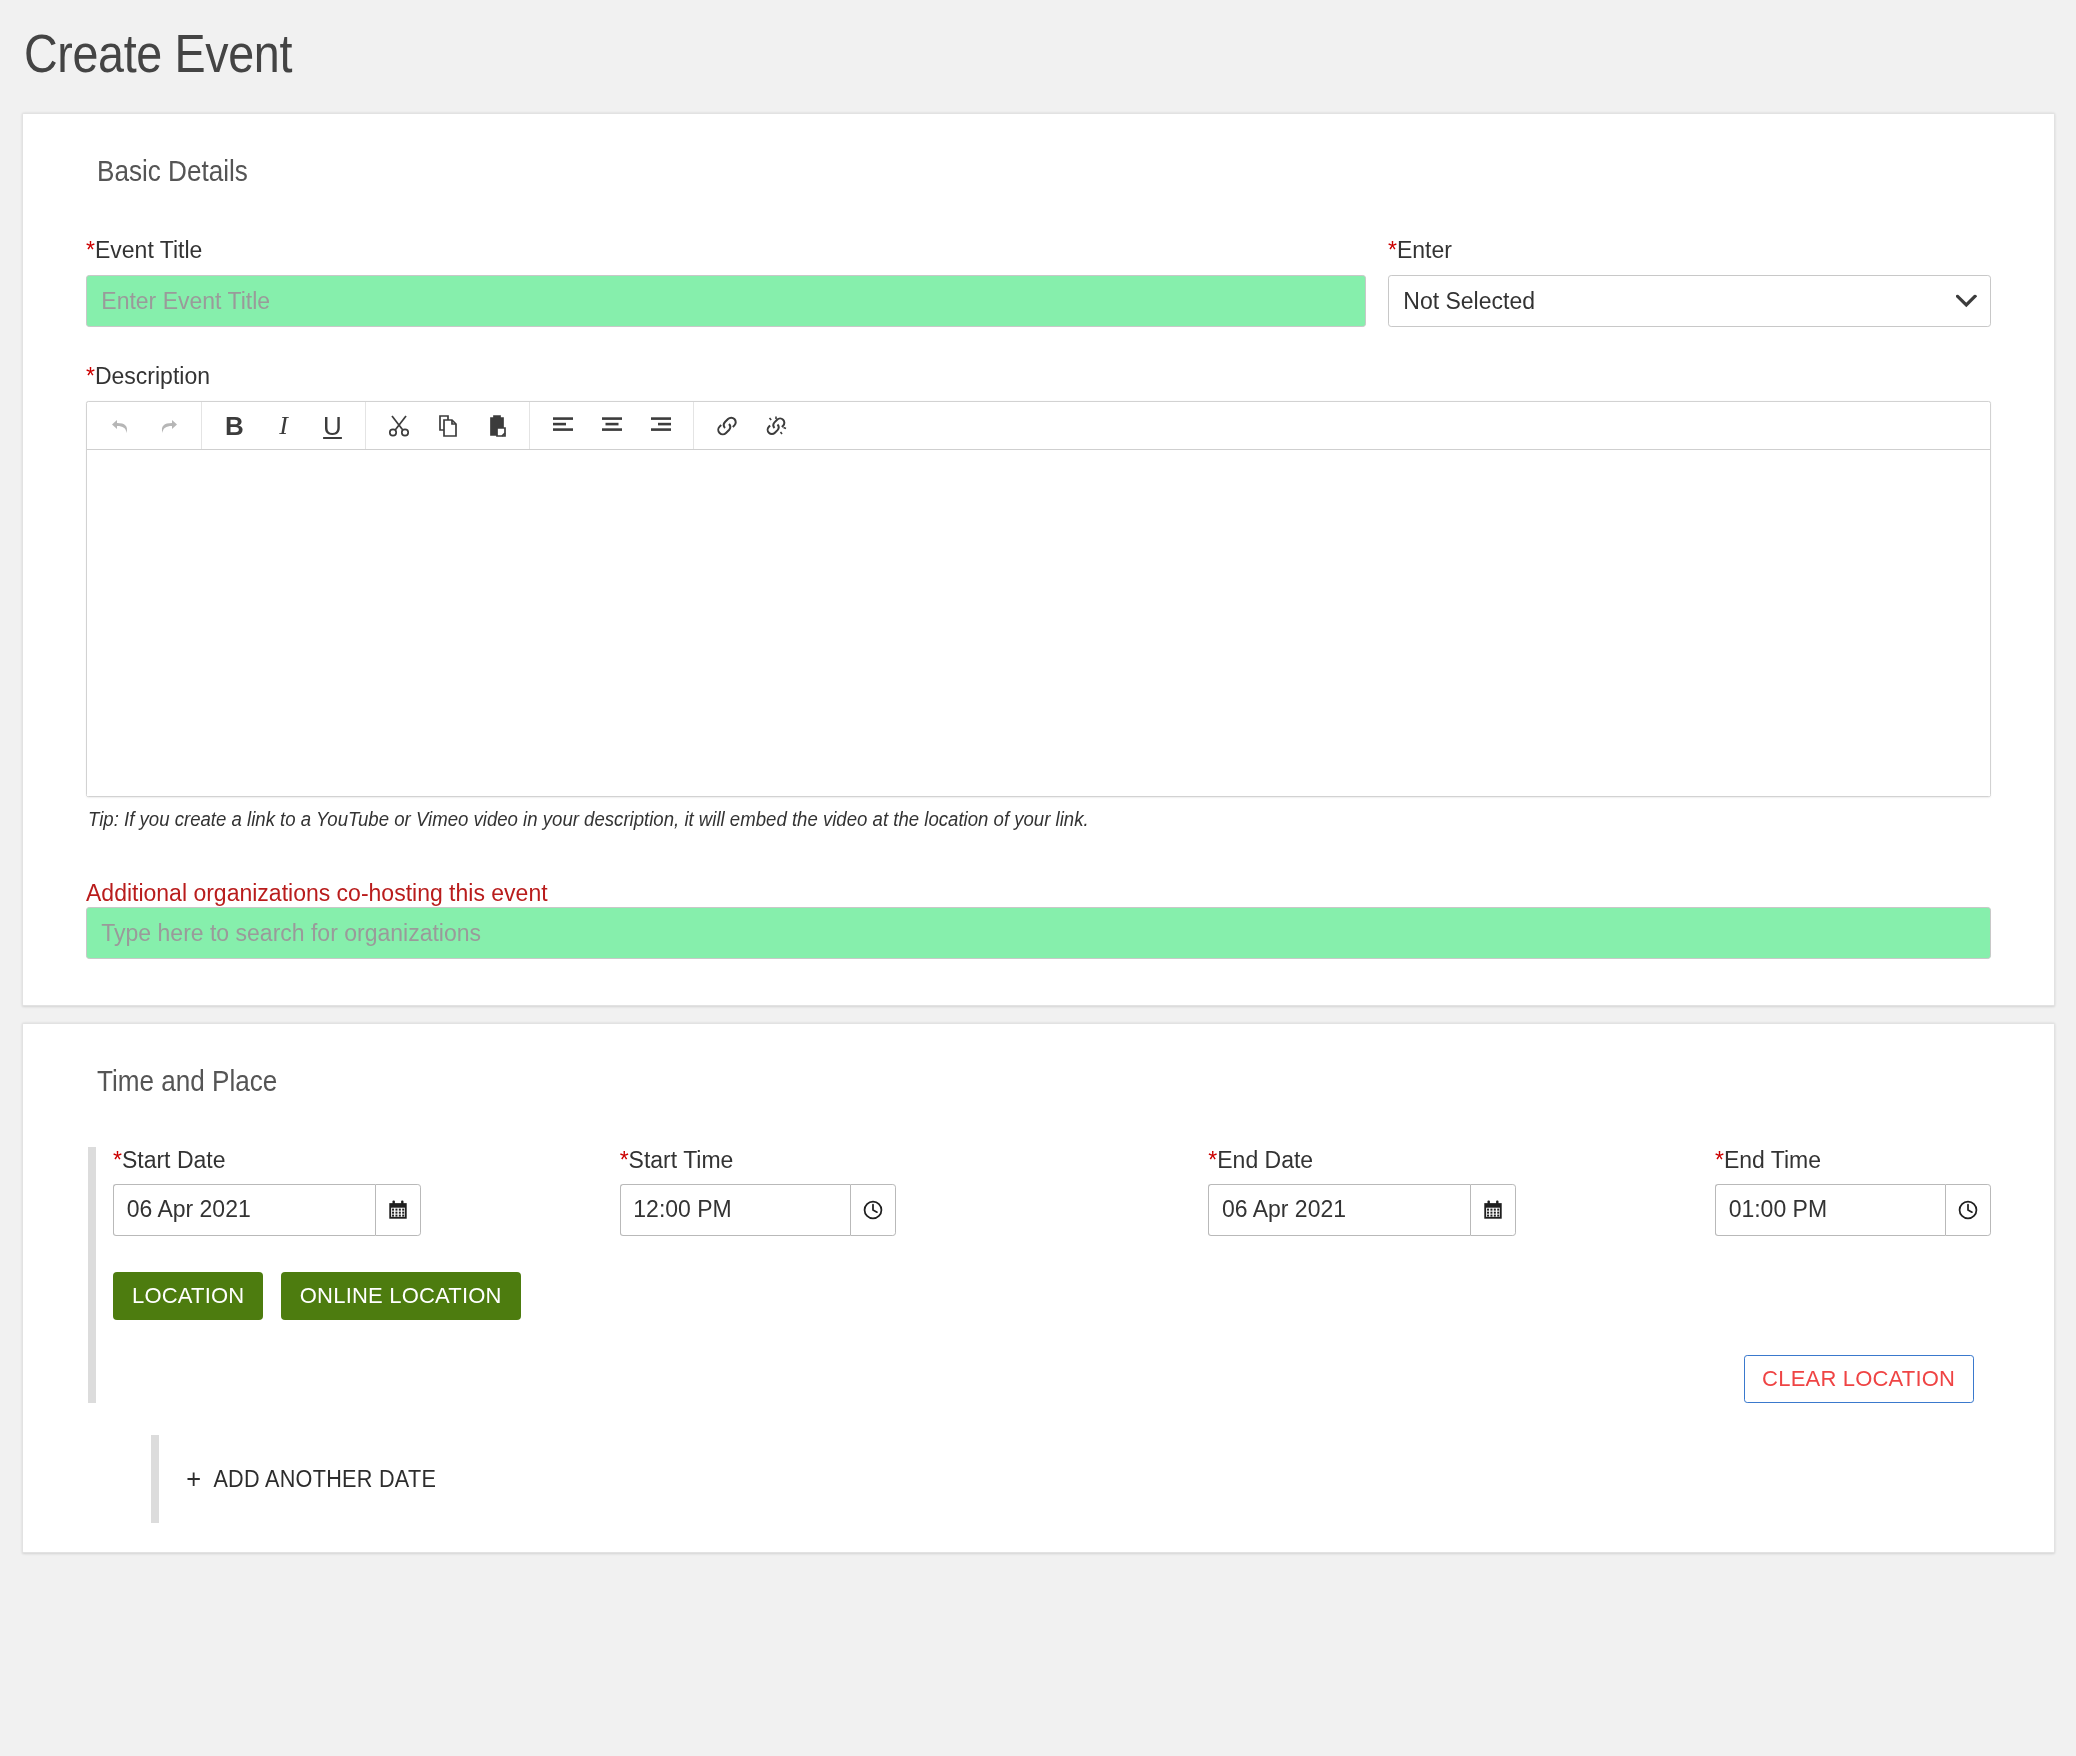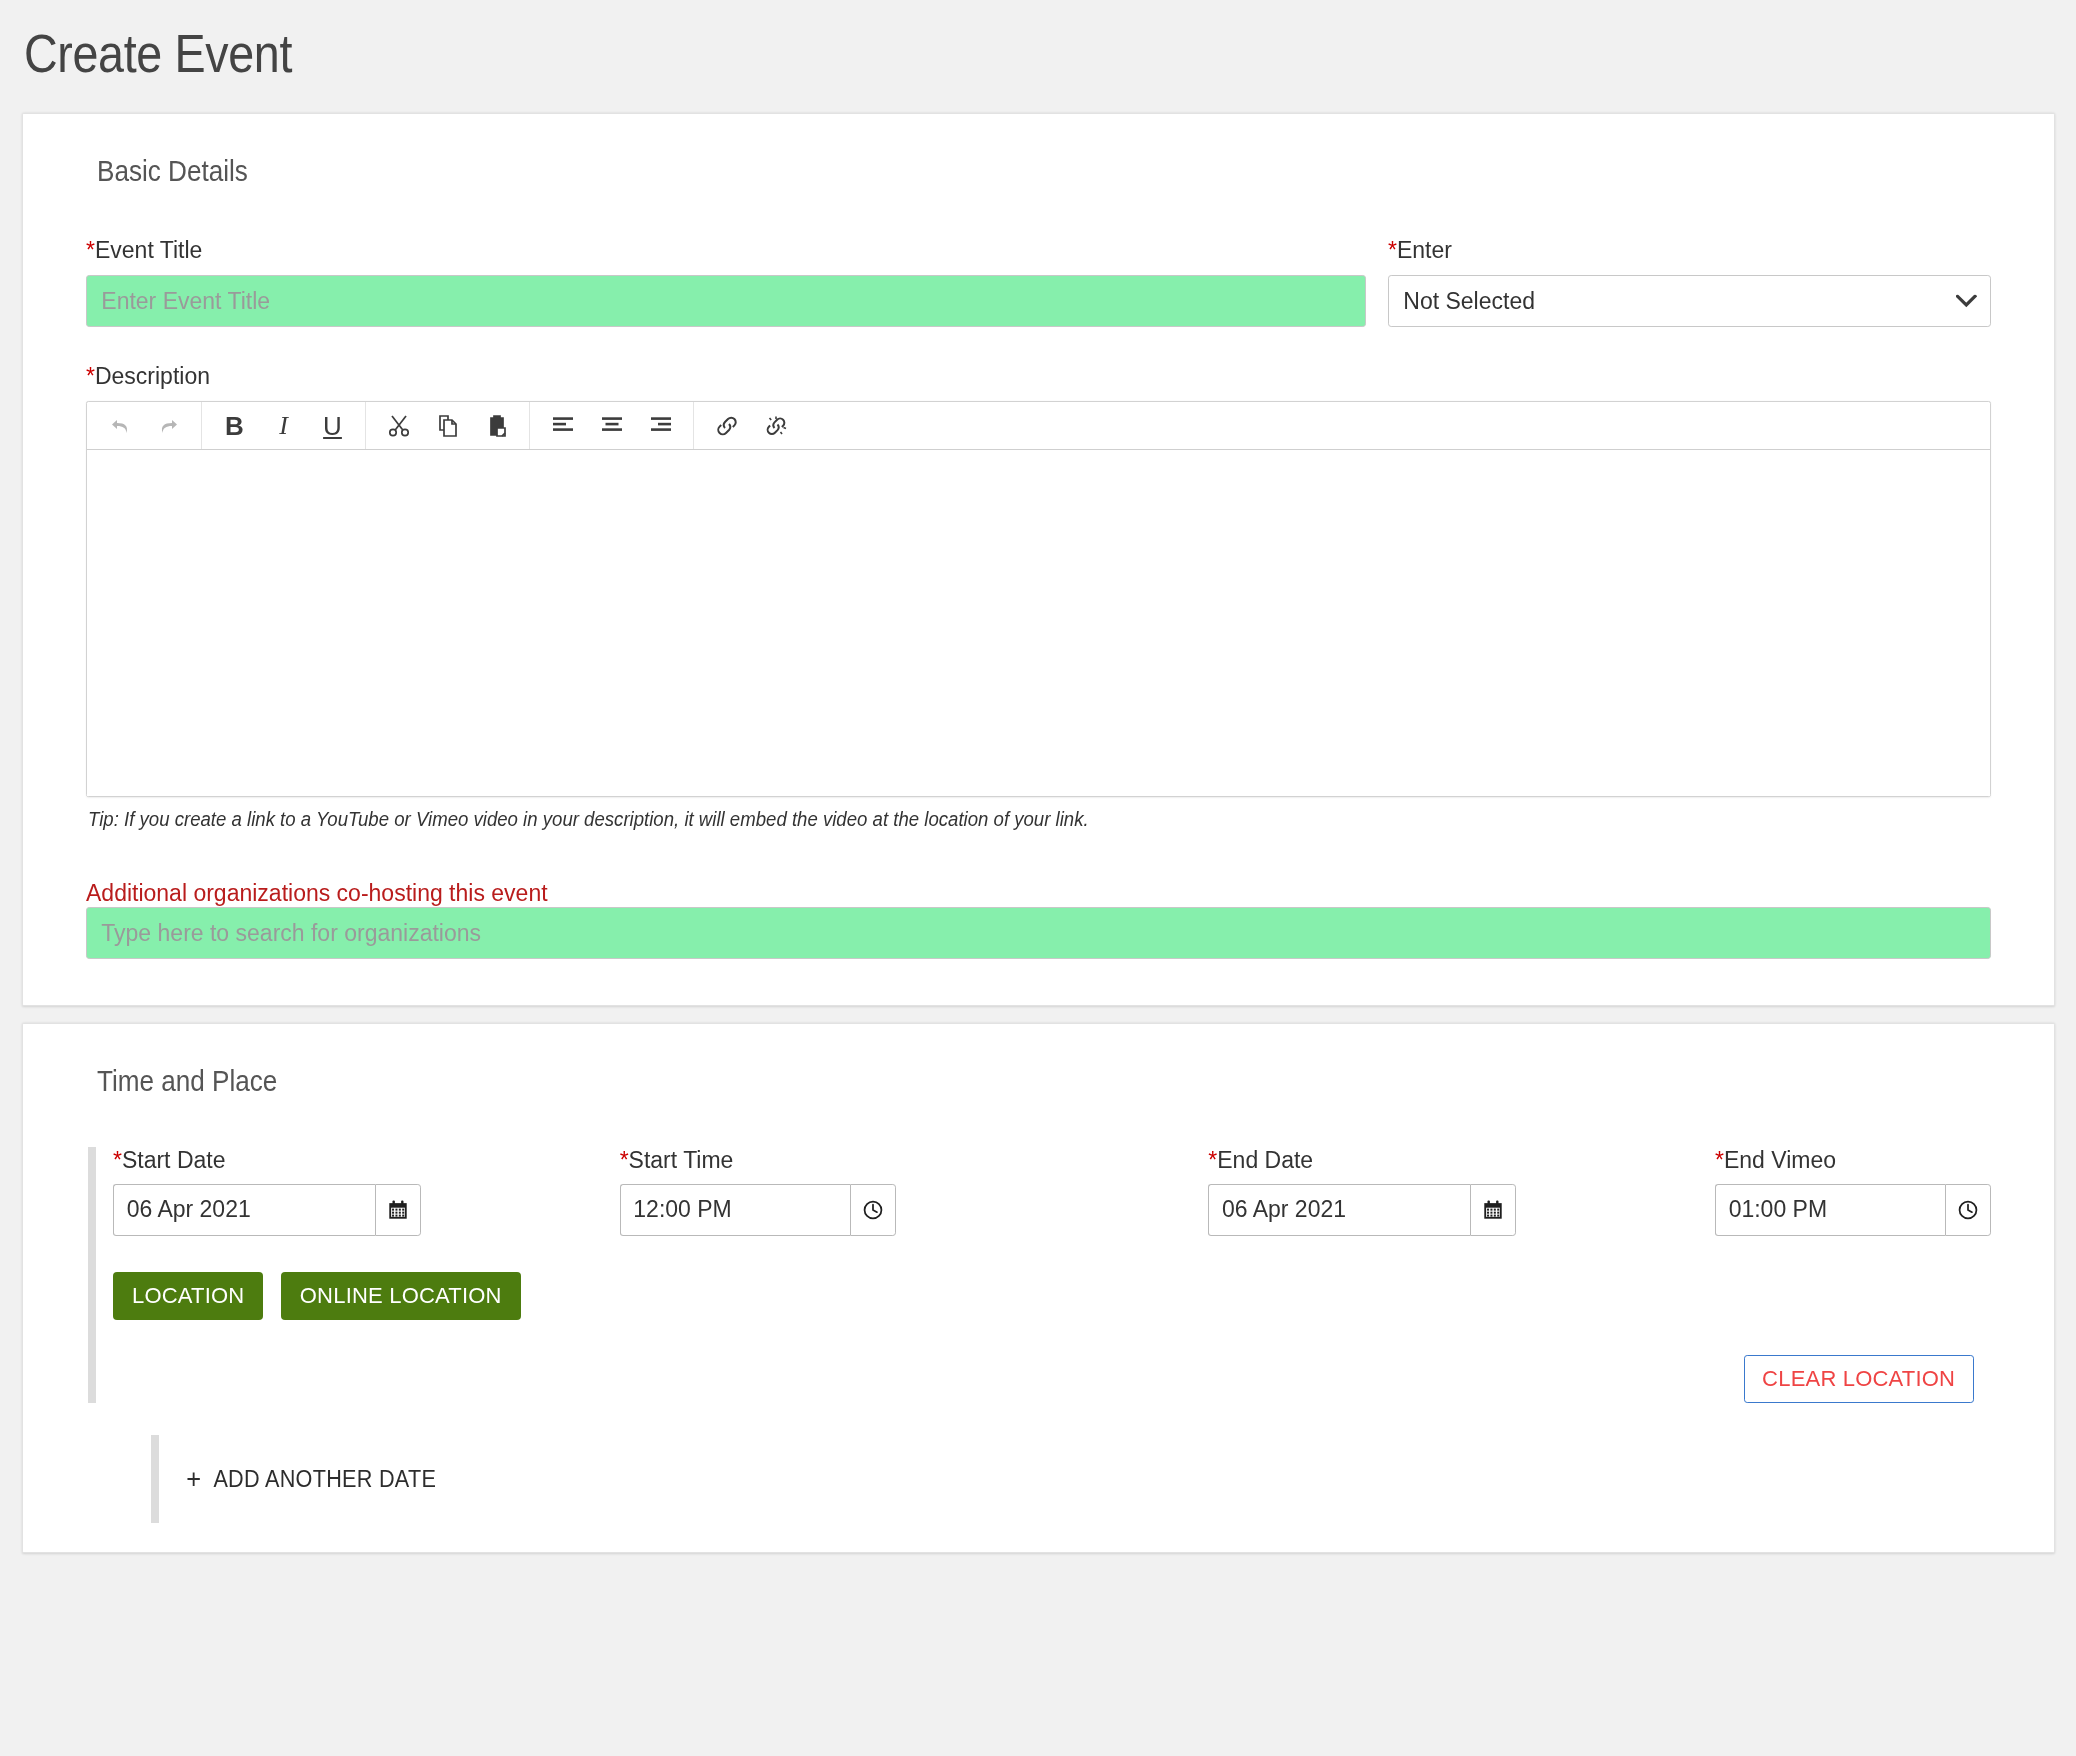"End Vimeo" span { text: Vimeo -> Time }
